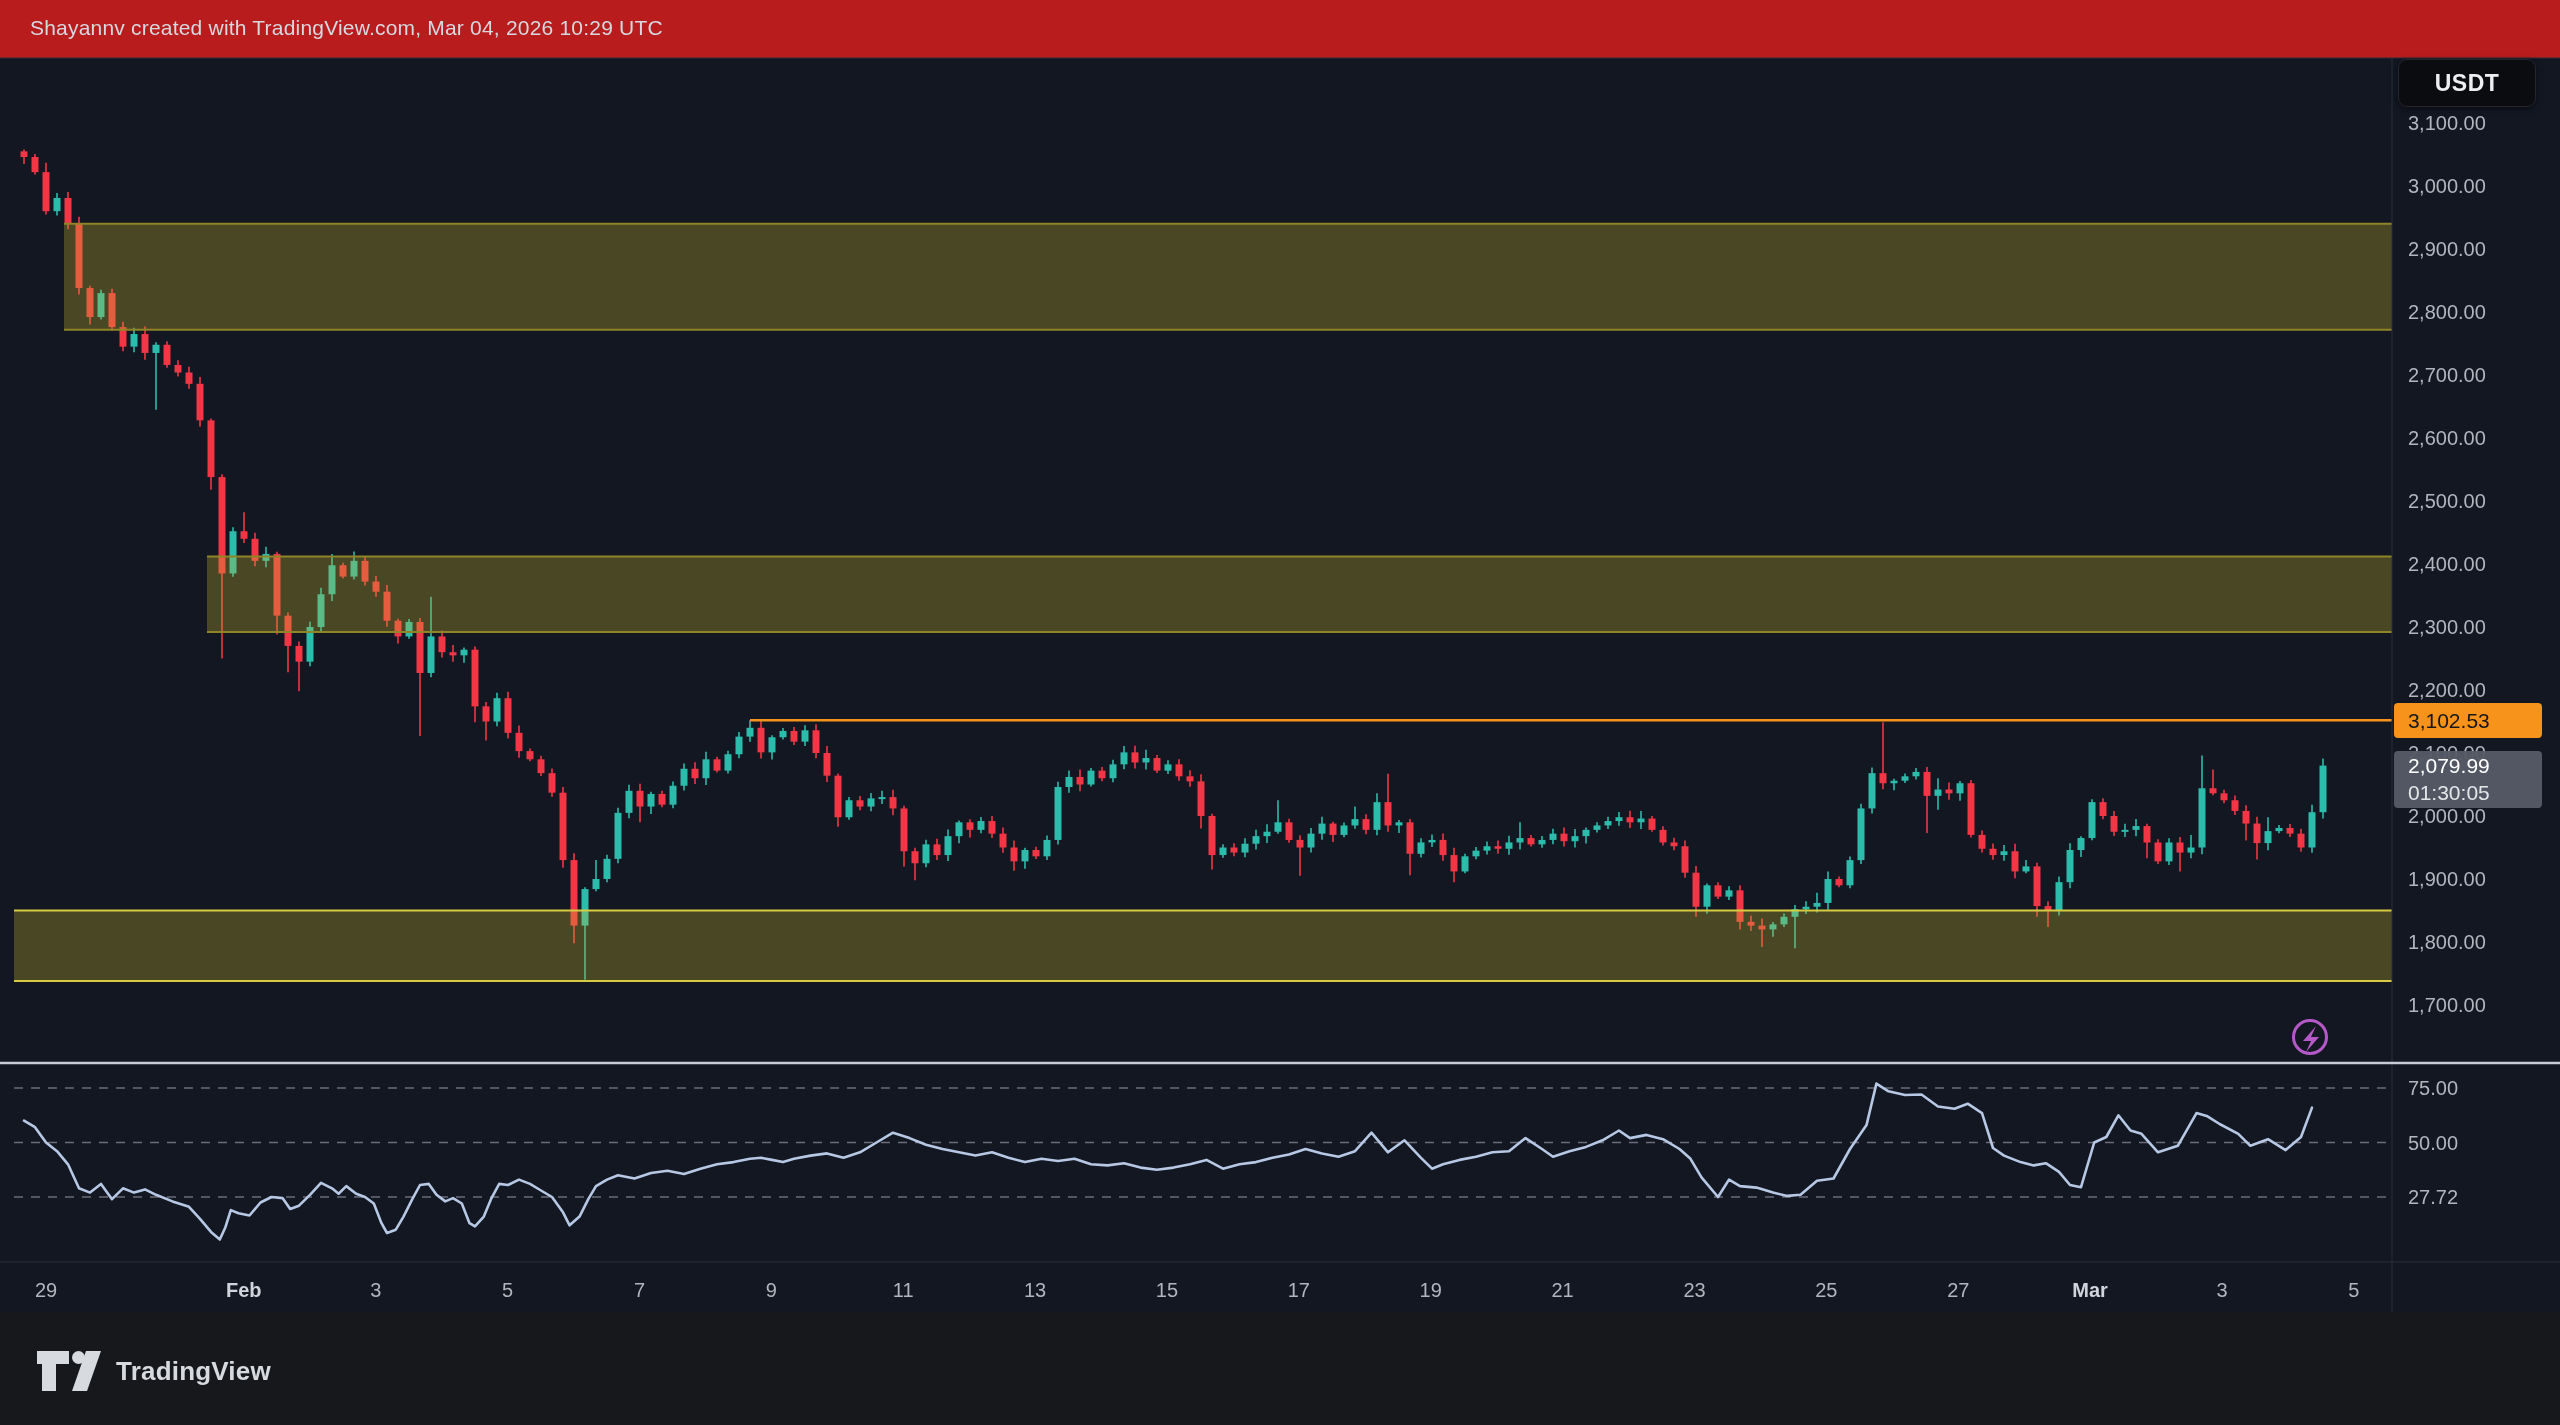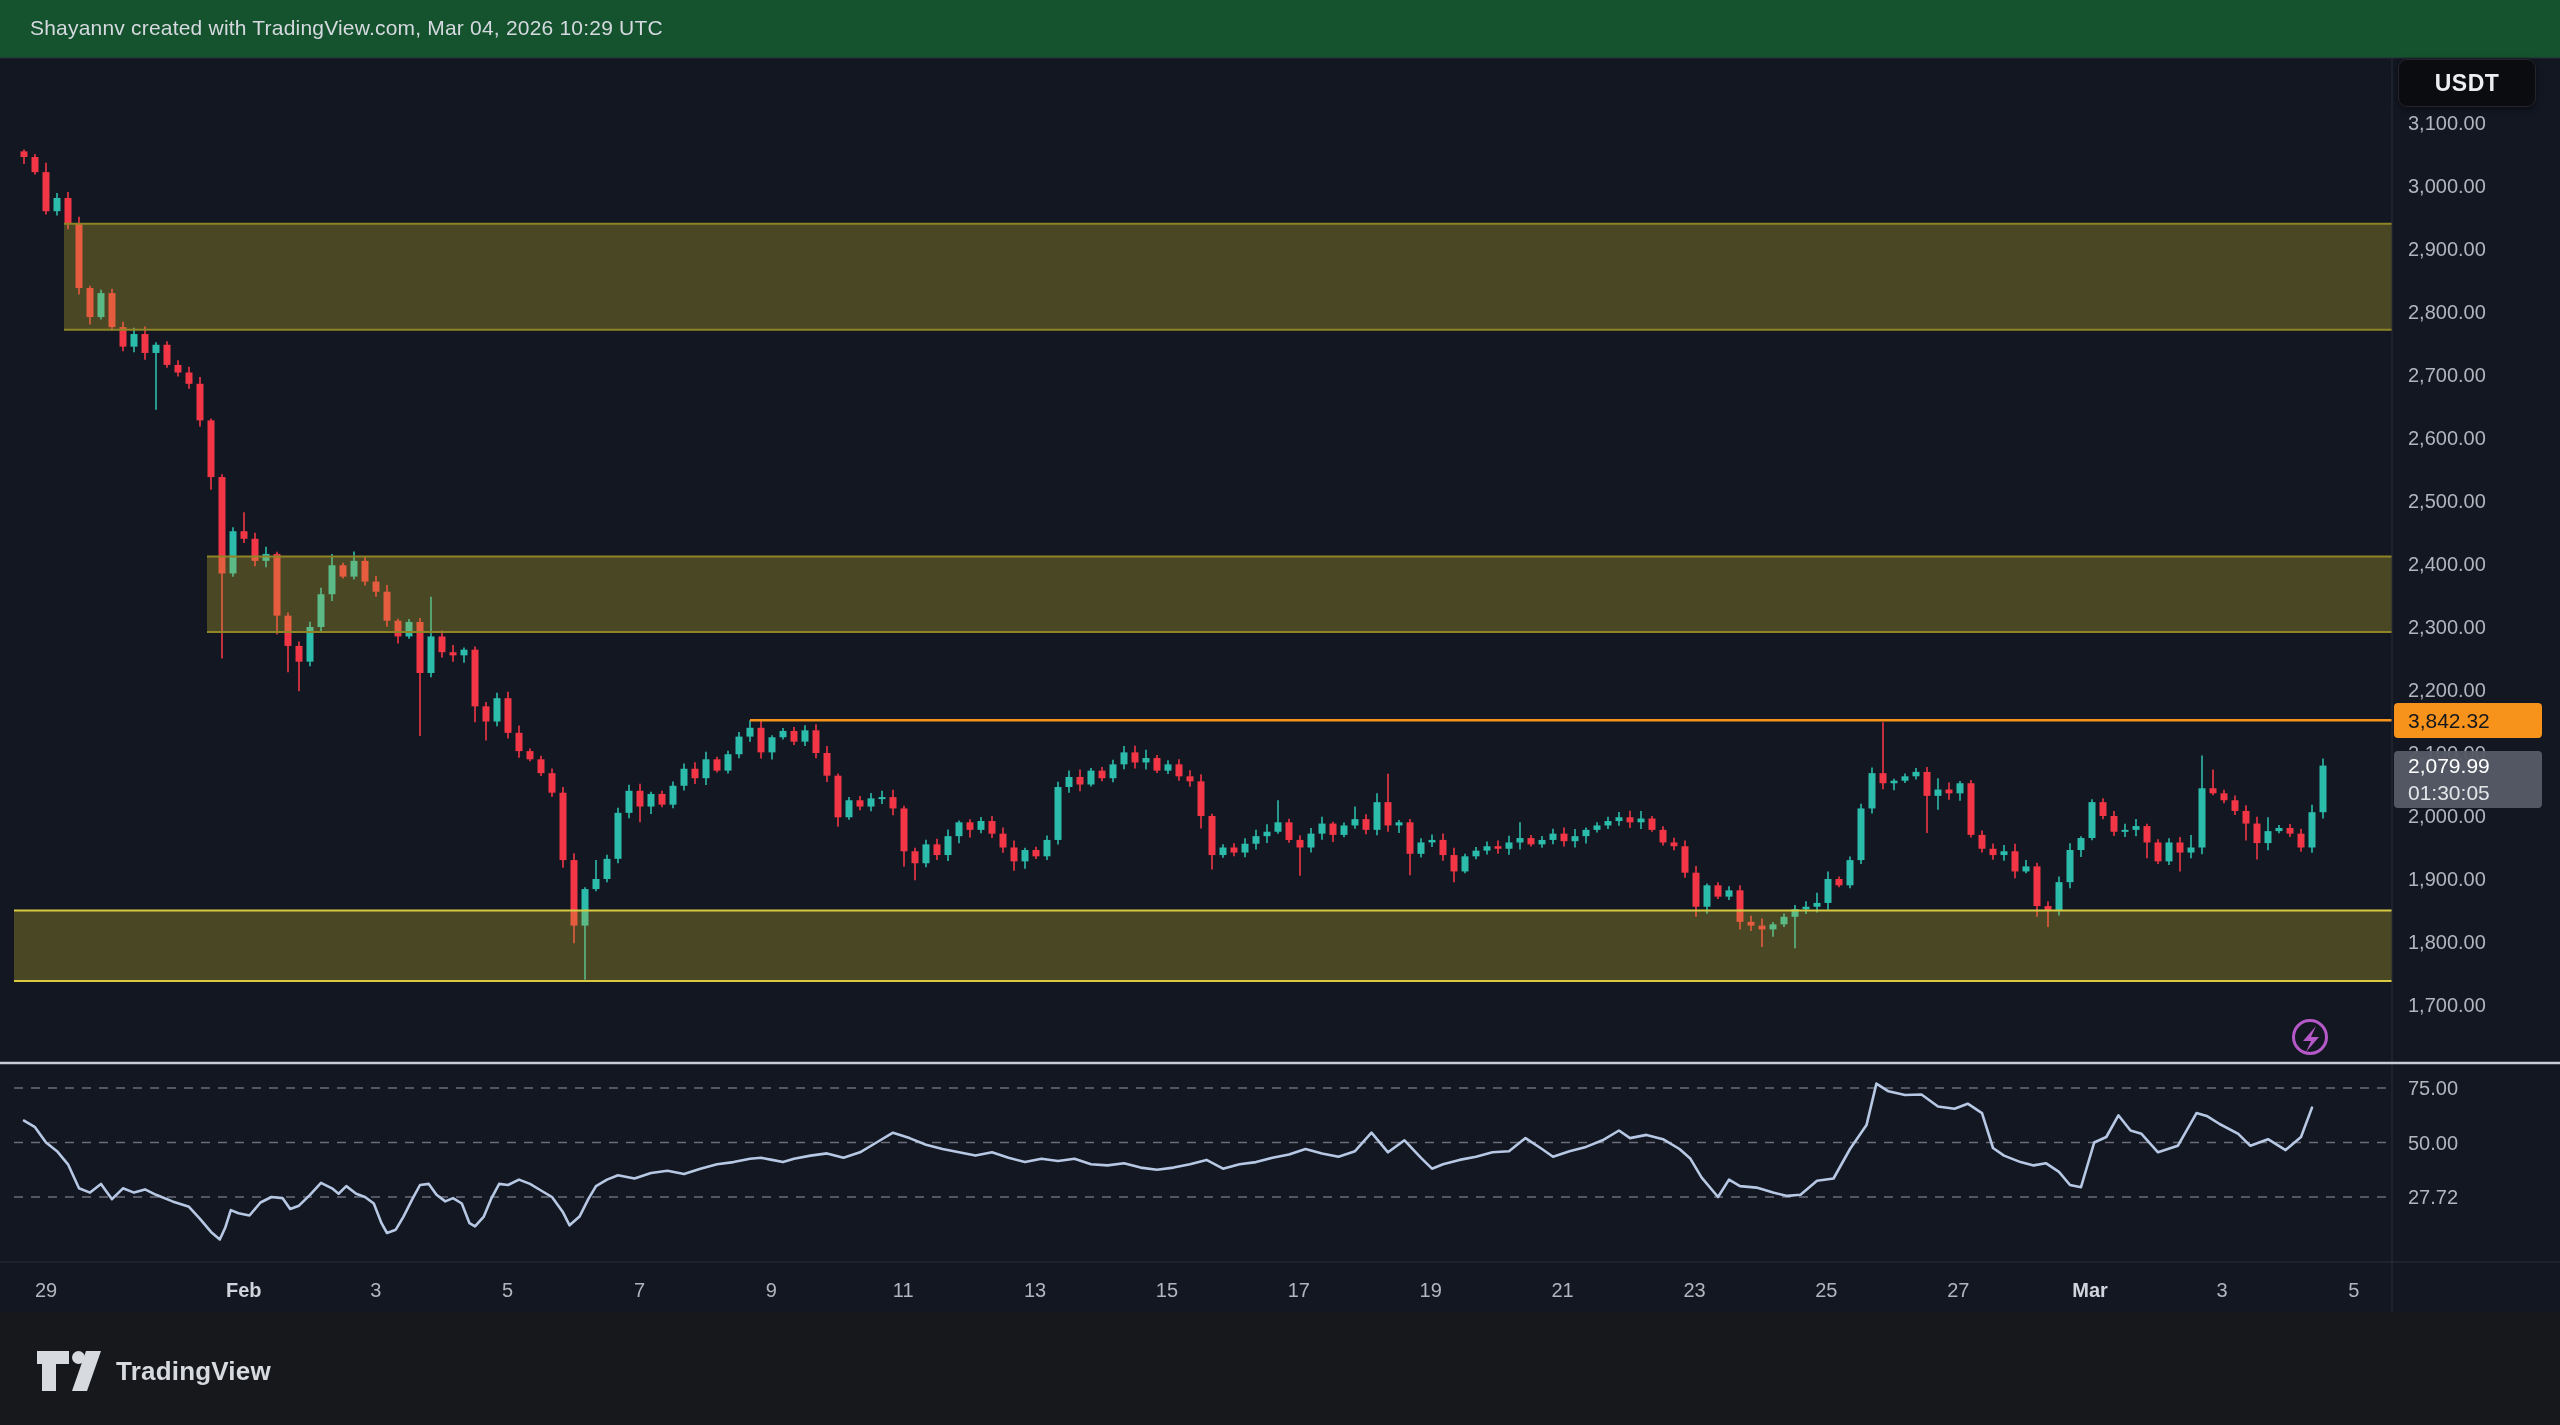"Shayannv created with TradingView.com," #stage { background: #14532d -> #b91c1c }
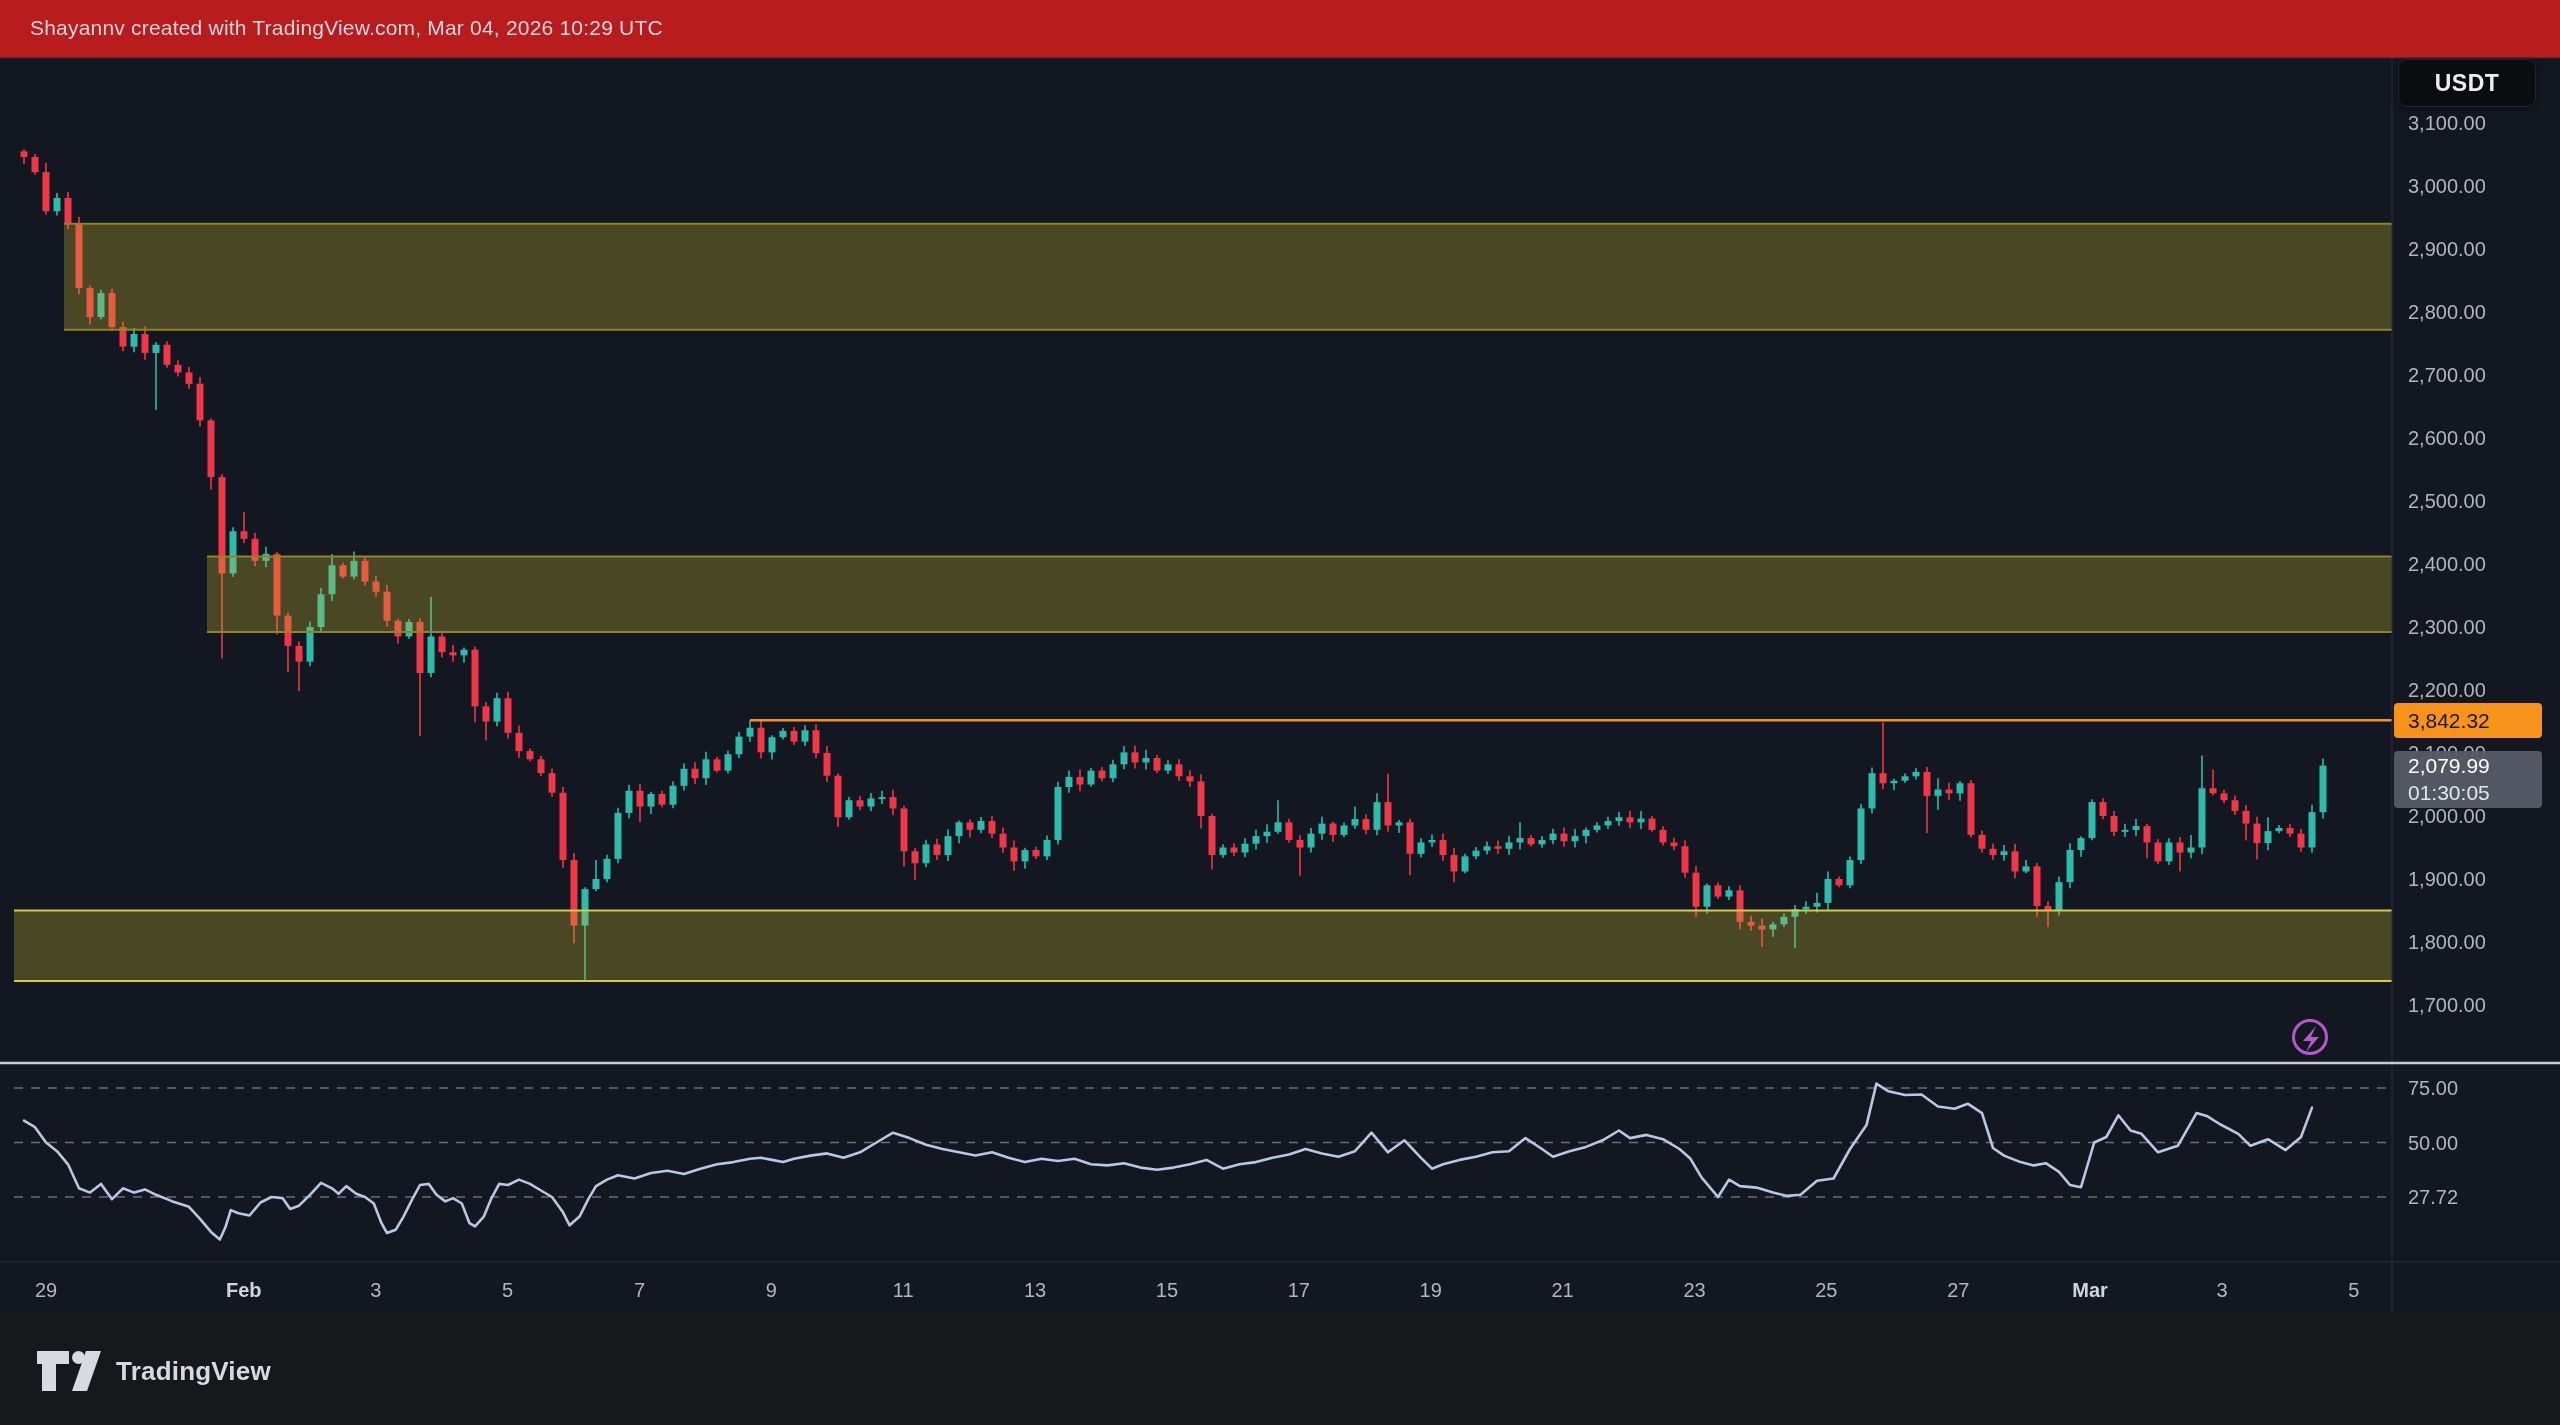"3,842.32" div { text: 3,842.32 -> 3,102.53 }
